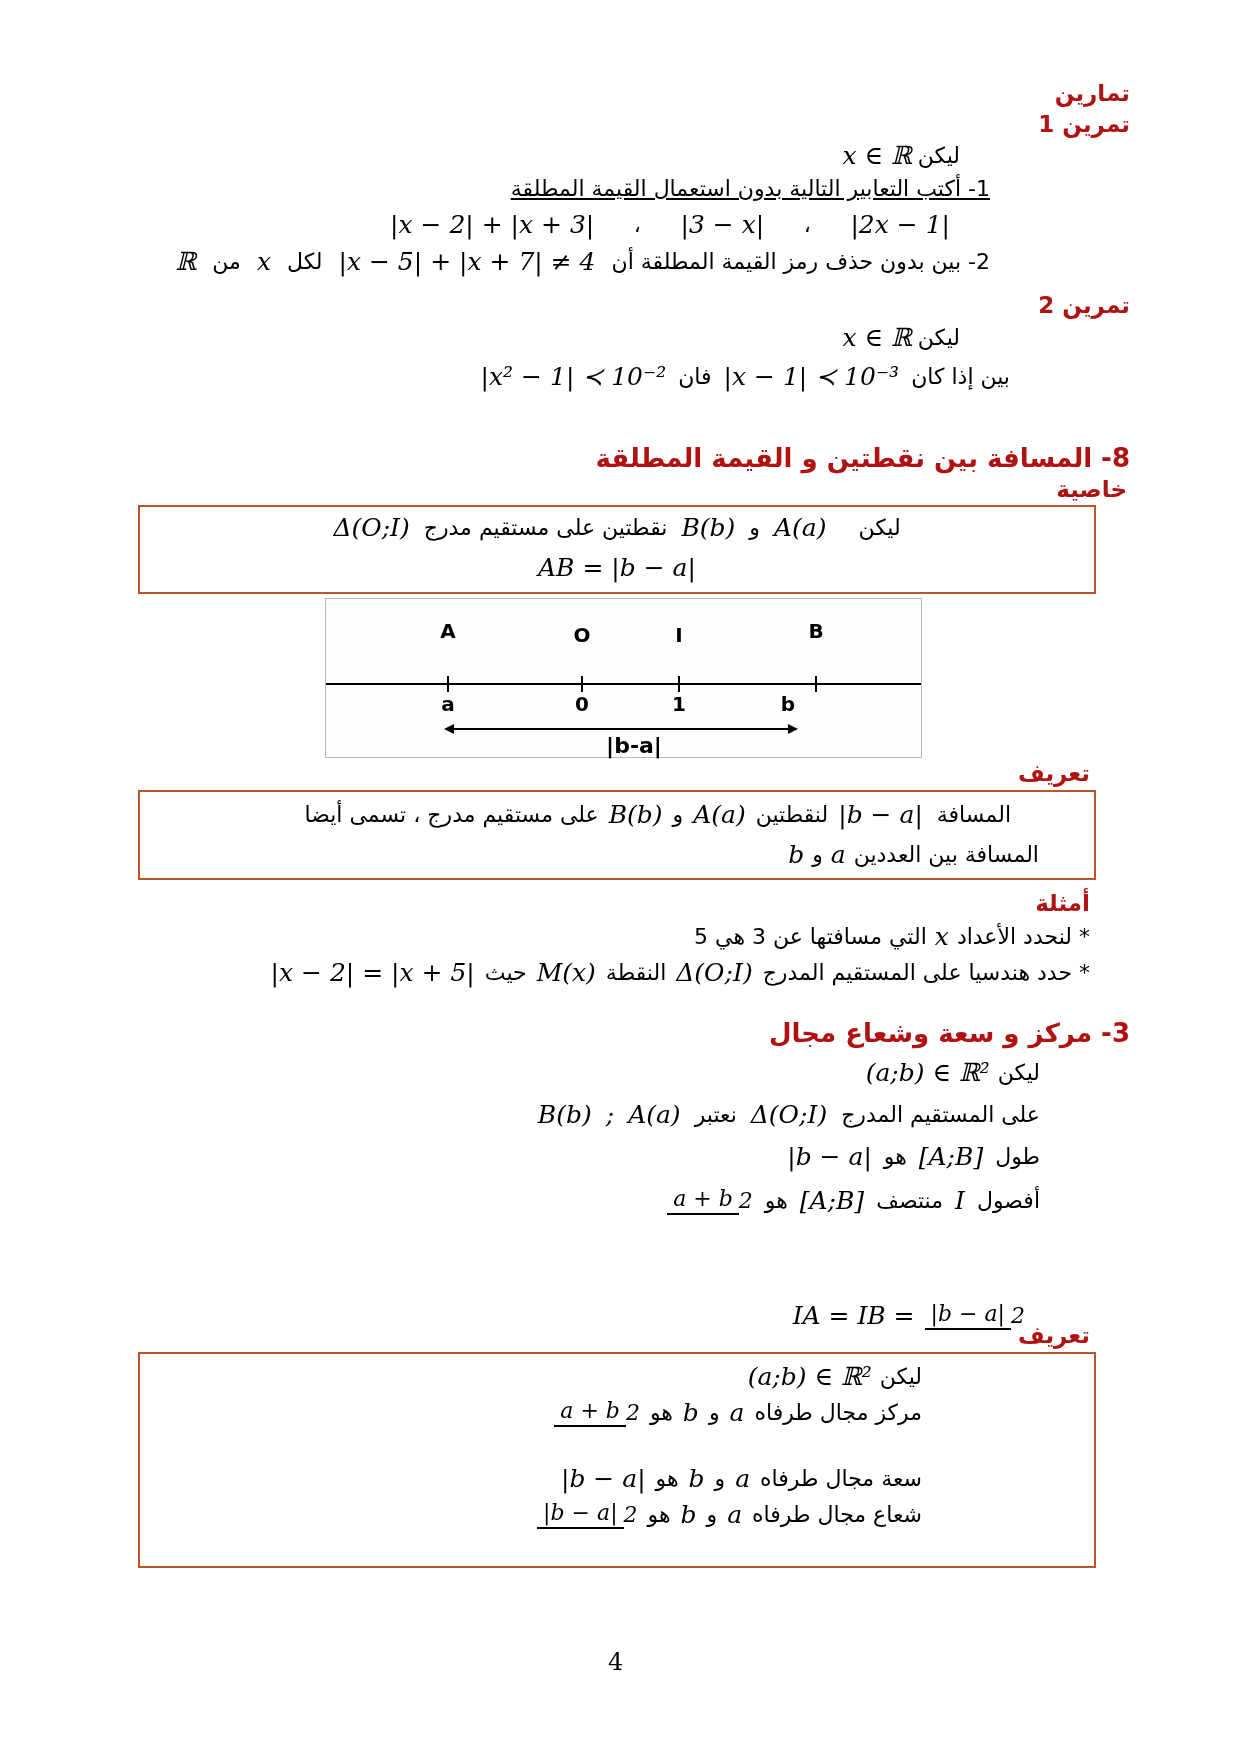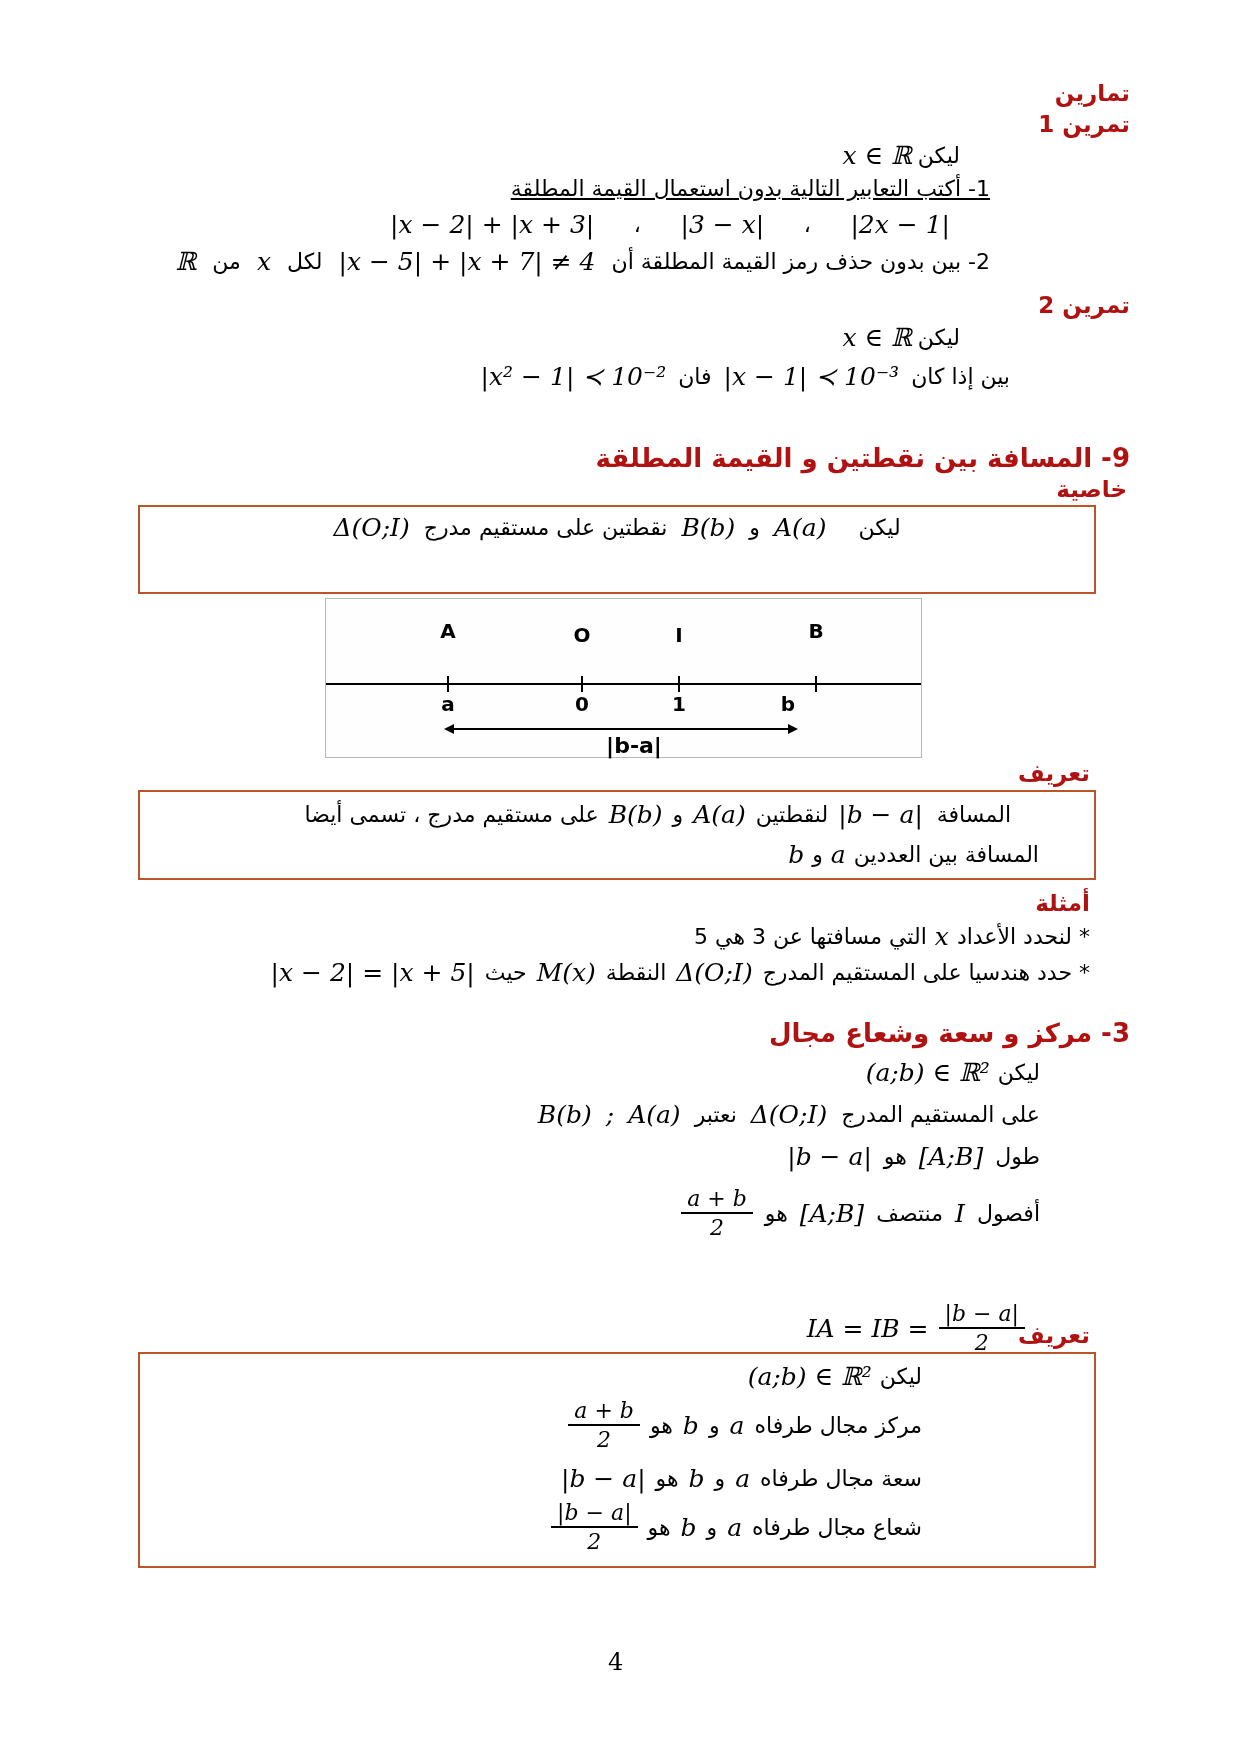"9- المسافة بين نقطتين و" div.rh { text: 9- -> 8- }
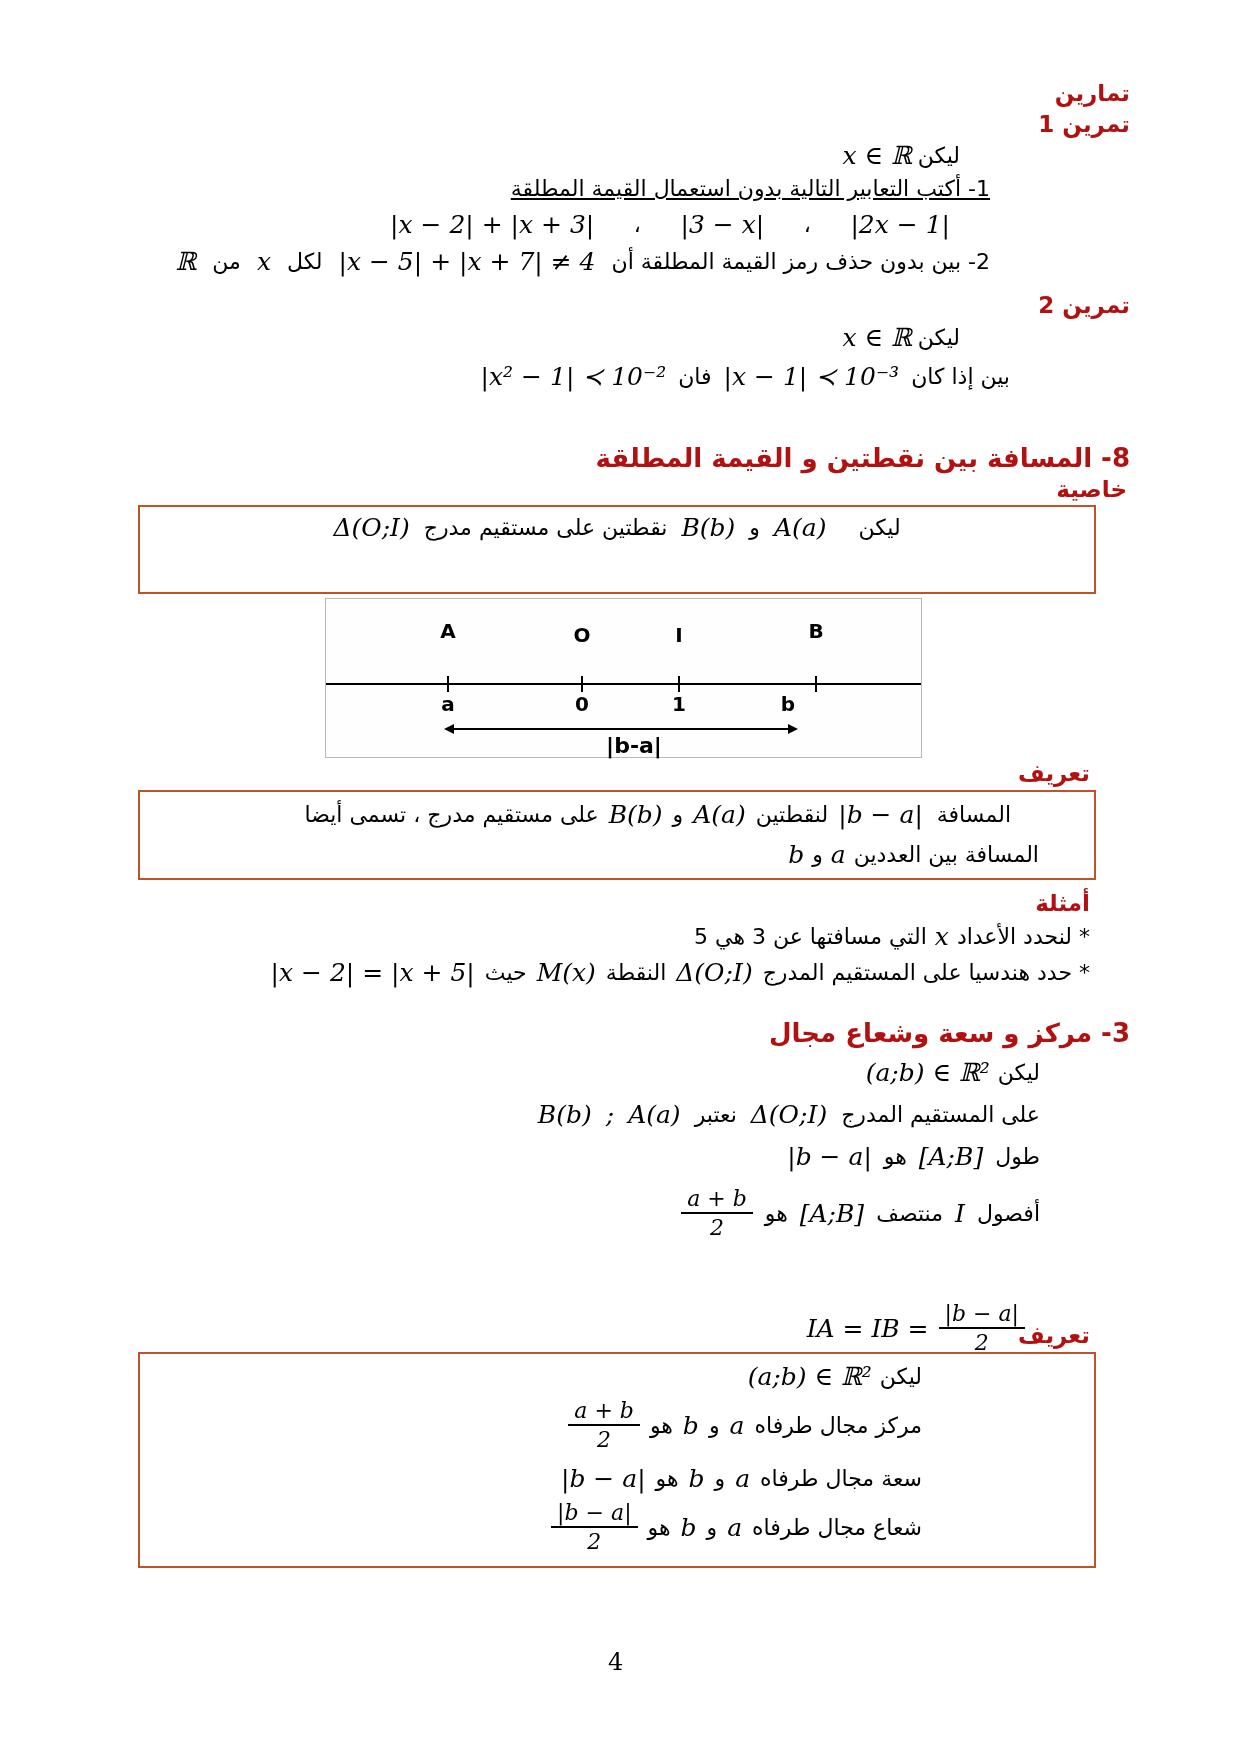"AB = |b − a|" div.boxline { html: none -> <div> <span>AB = |b − a|</span> </div> }
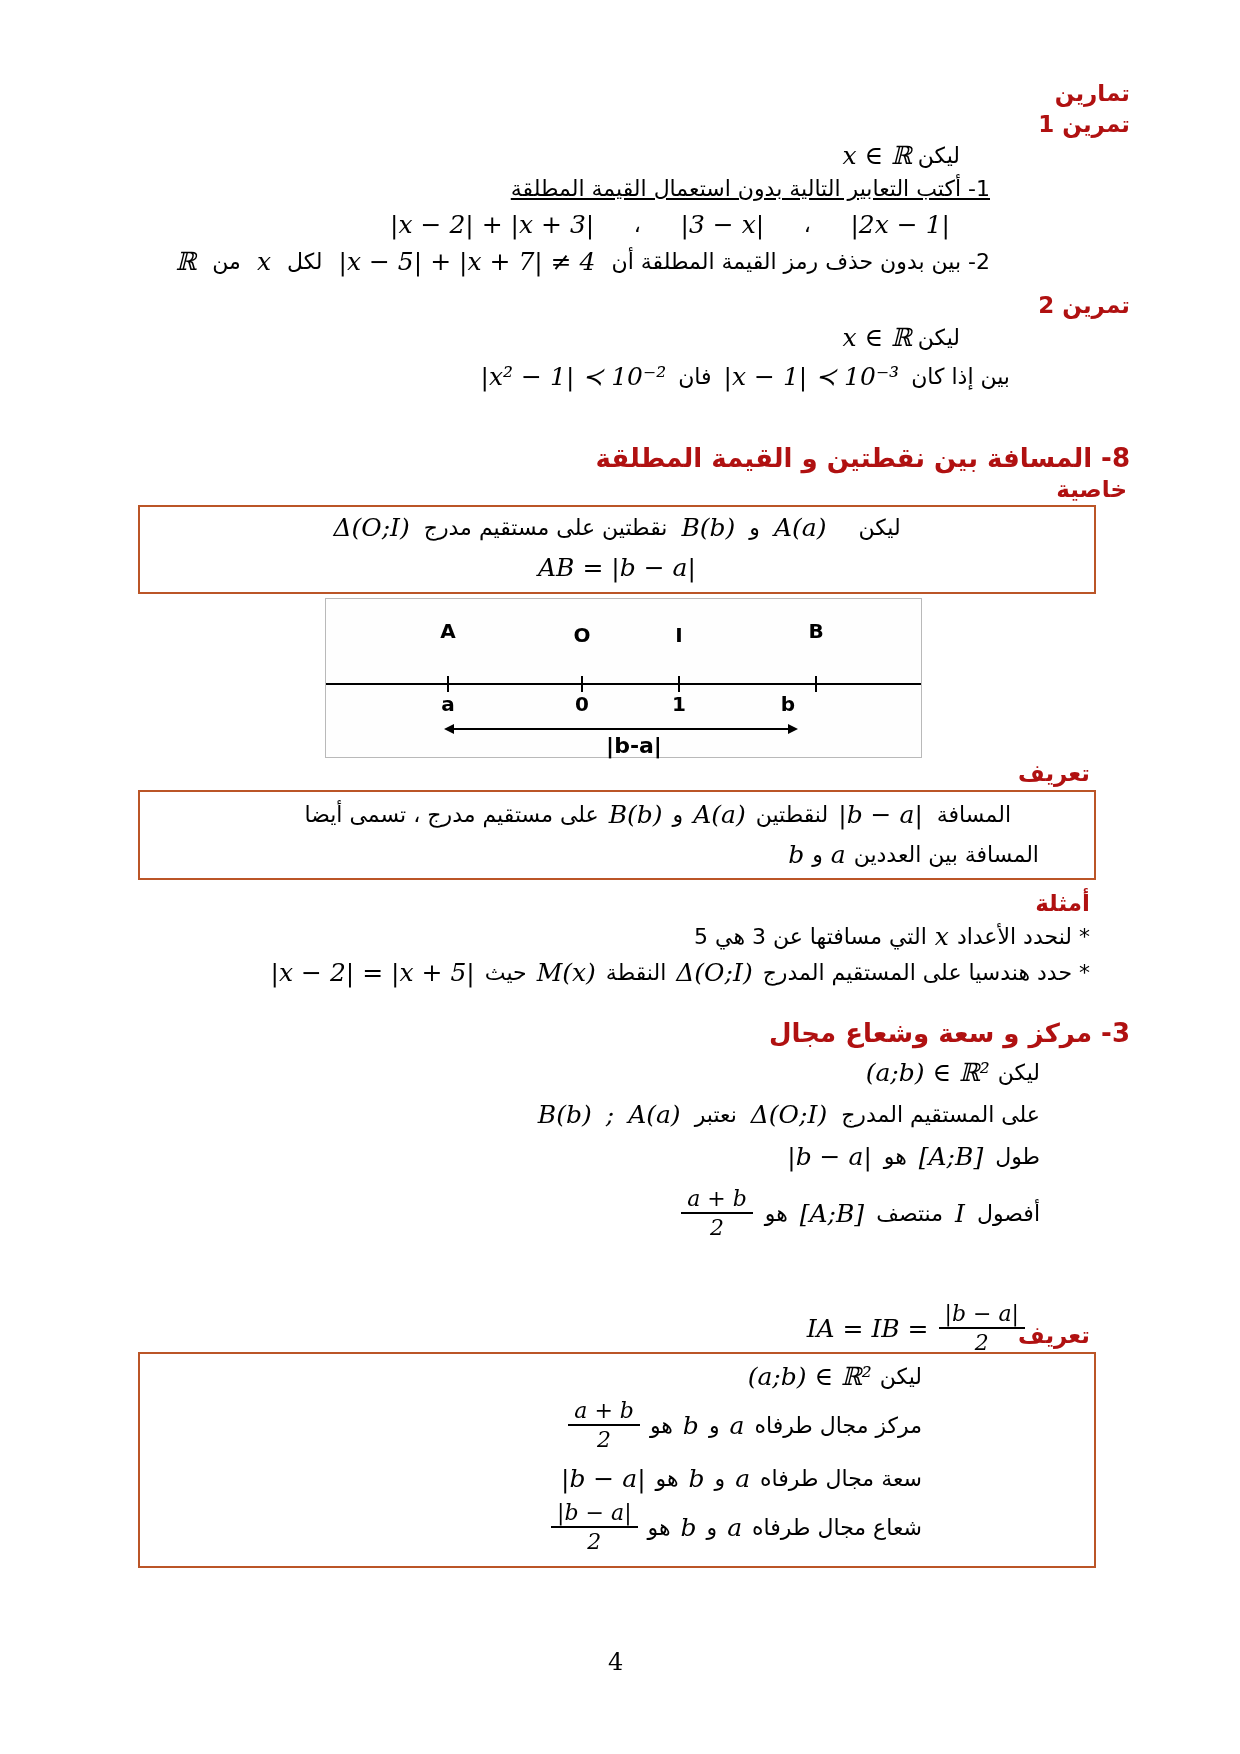"a + b" .frac { flex-direction: column -> row }
